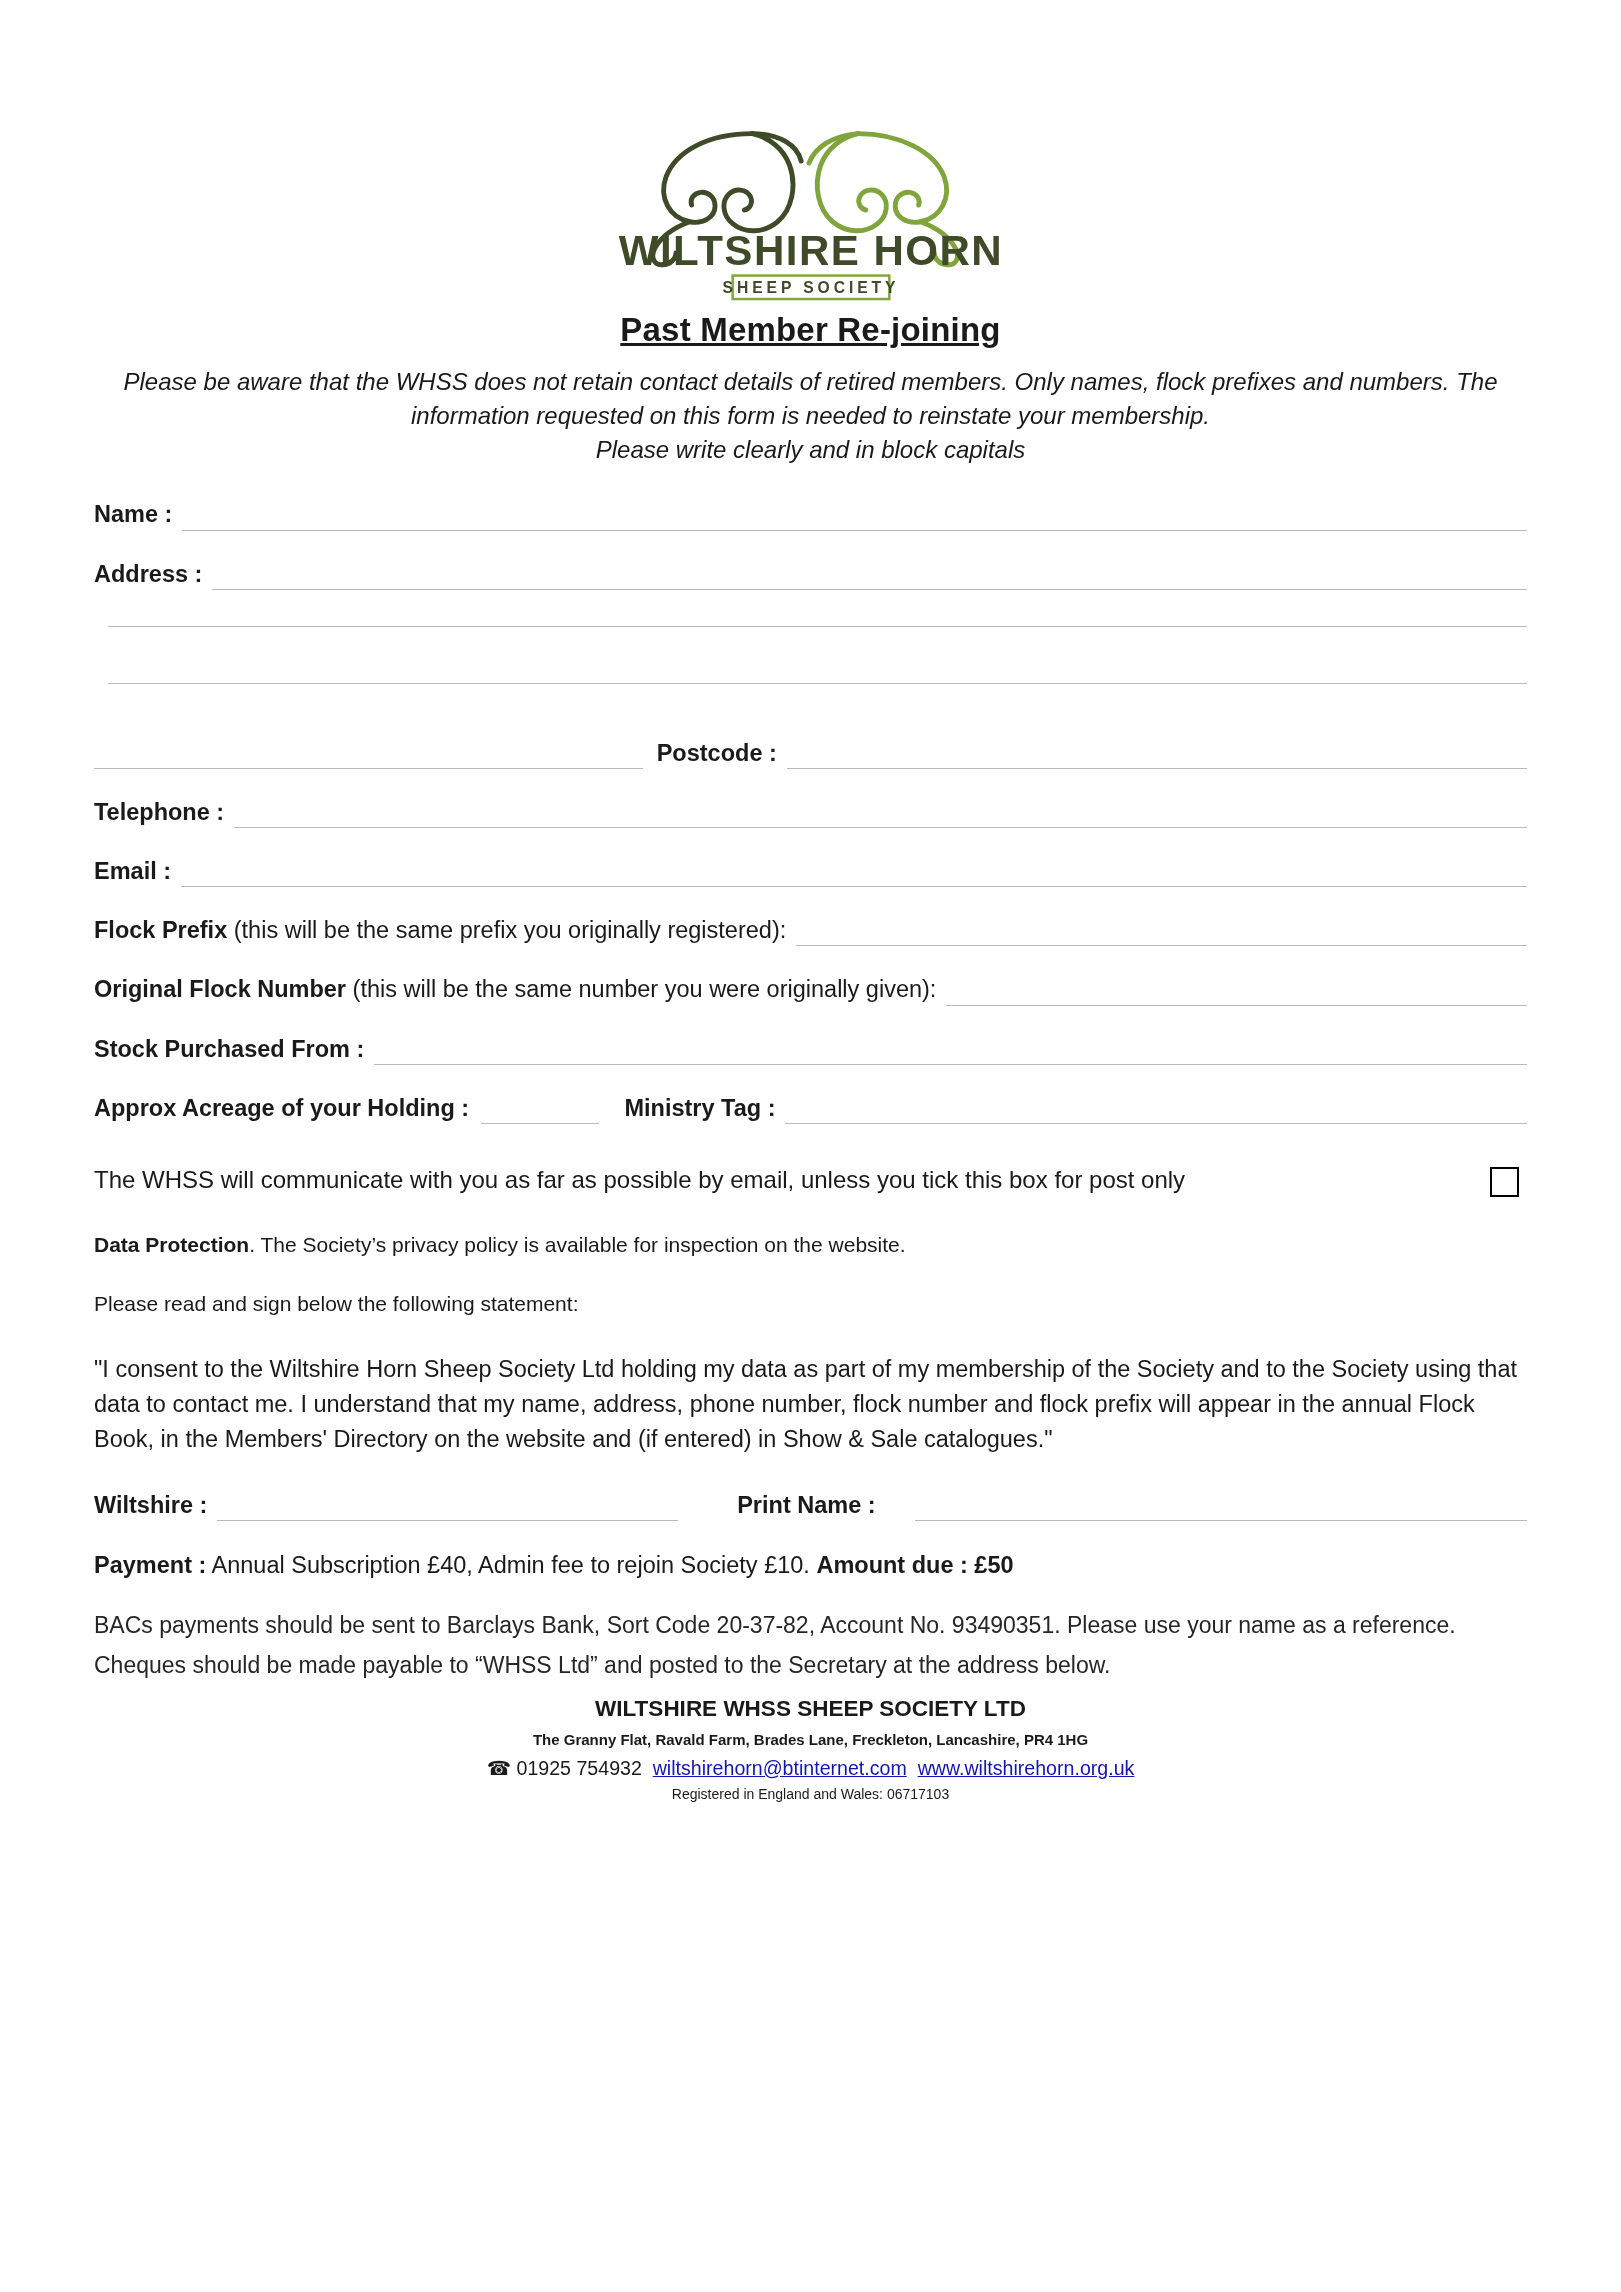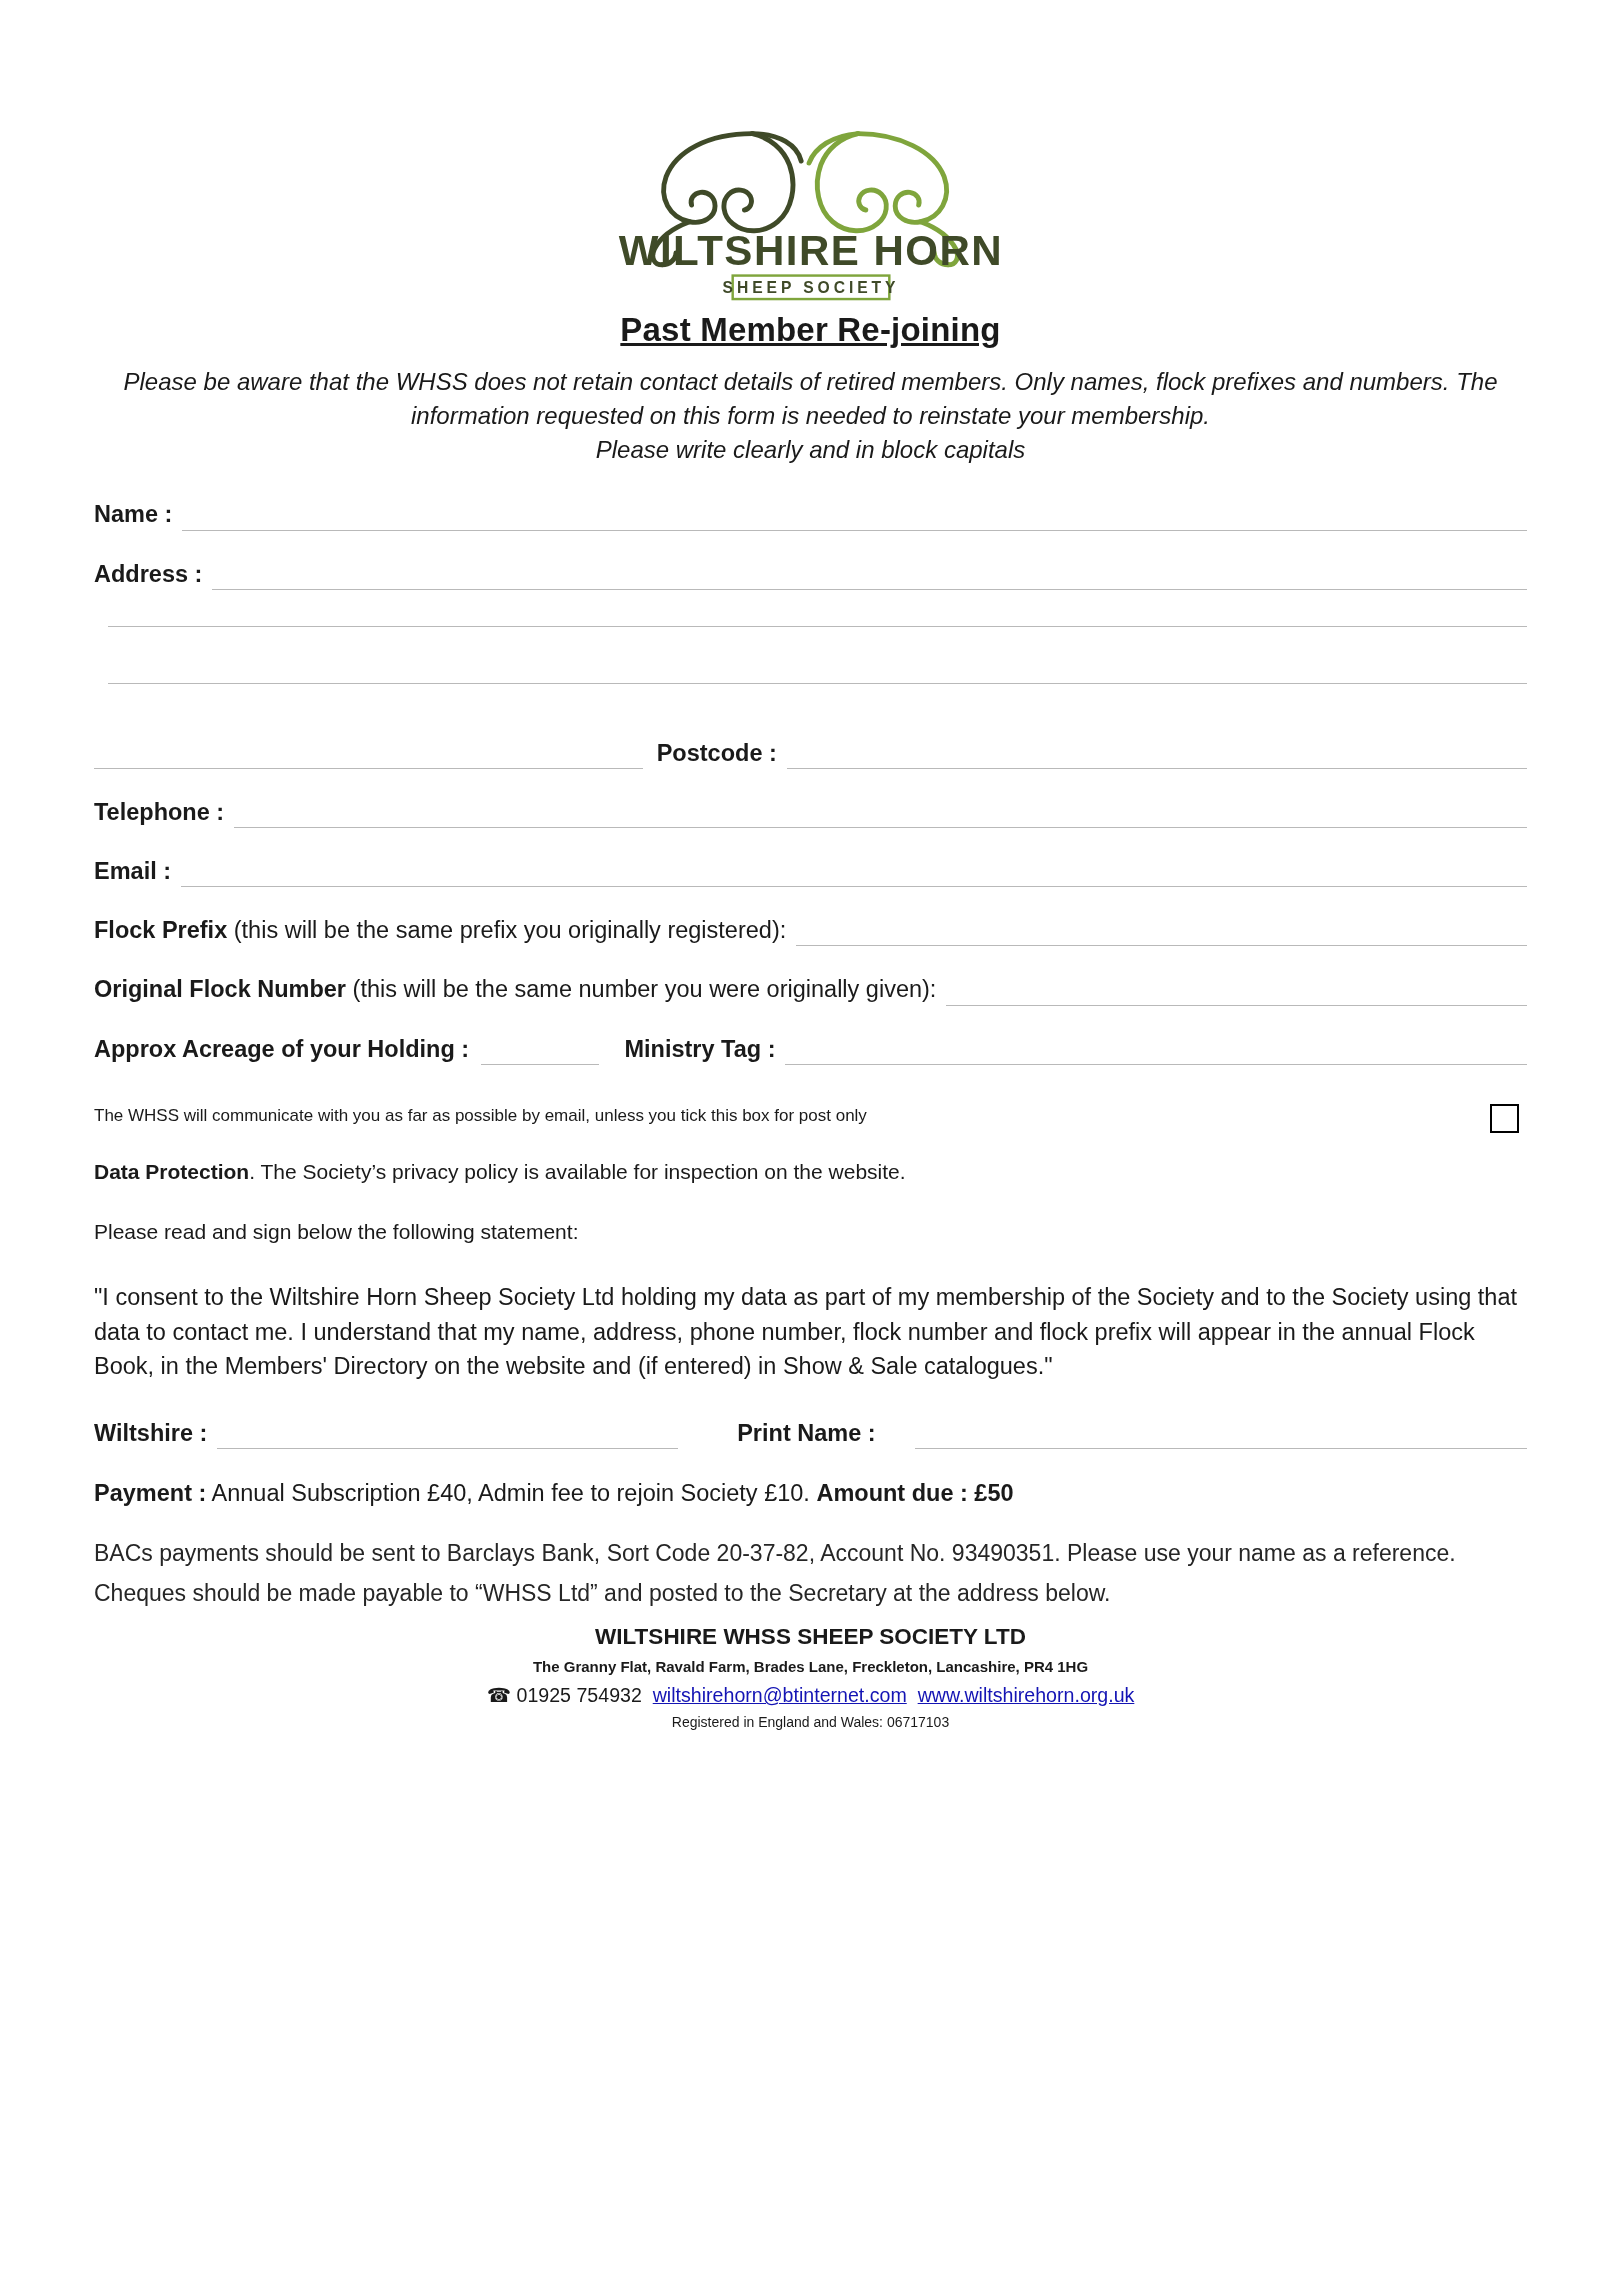"Stock Purchased From :" div.row { html: none -> <div> <span><b>Stock Purchased From :</b></span> <span></span> </div> }
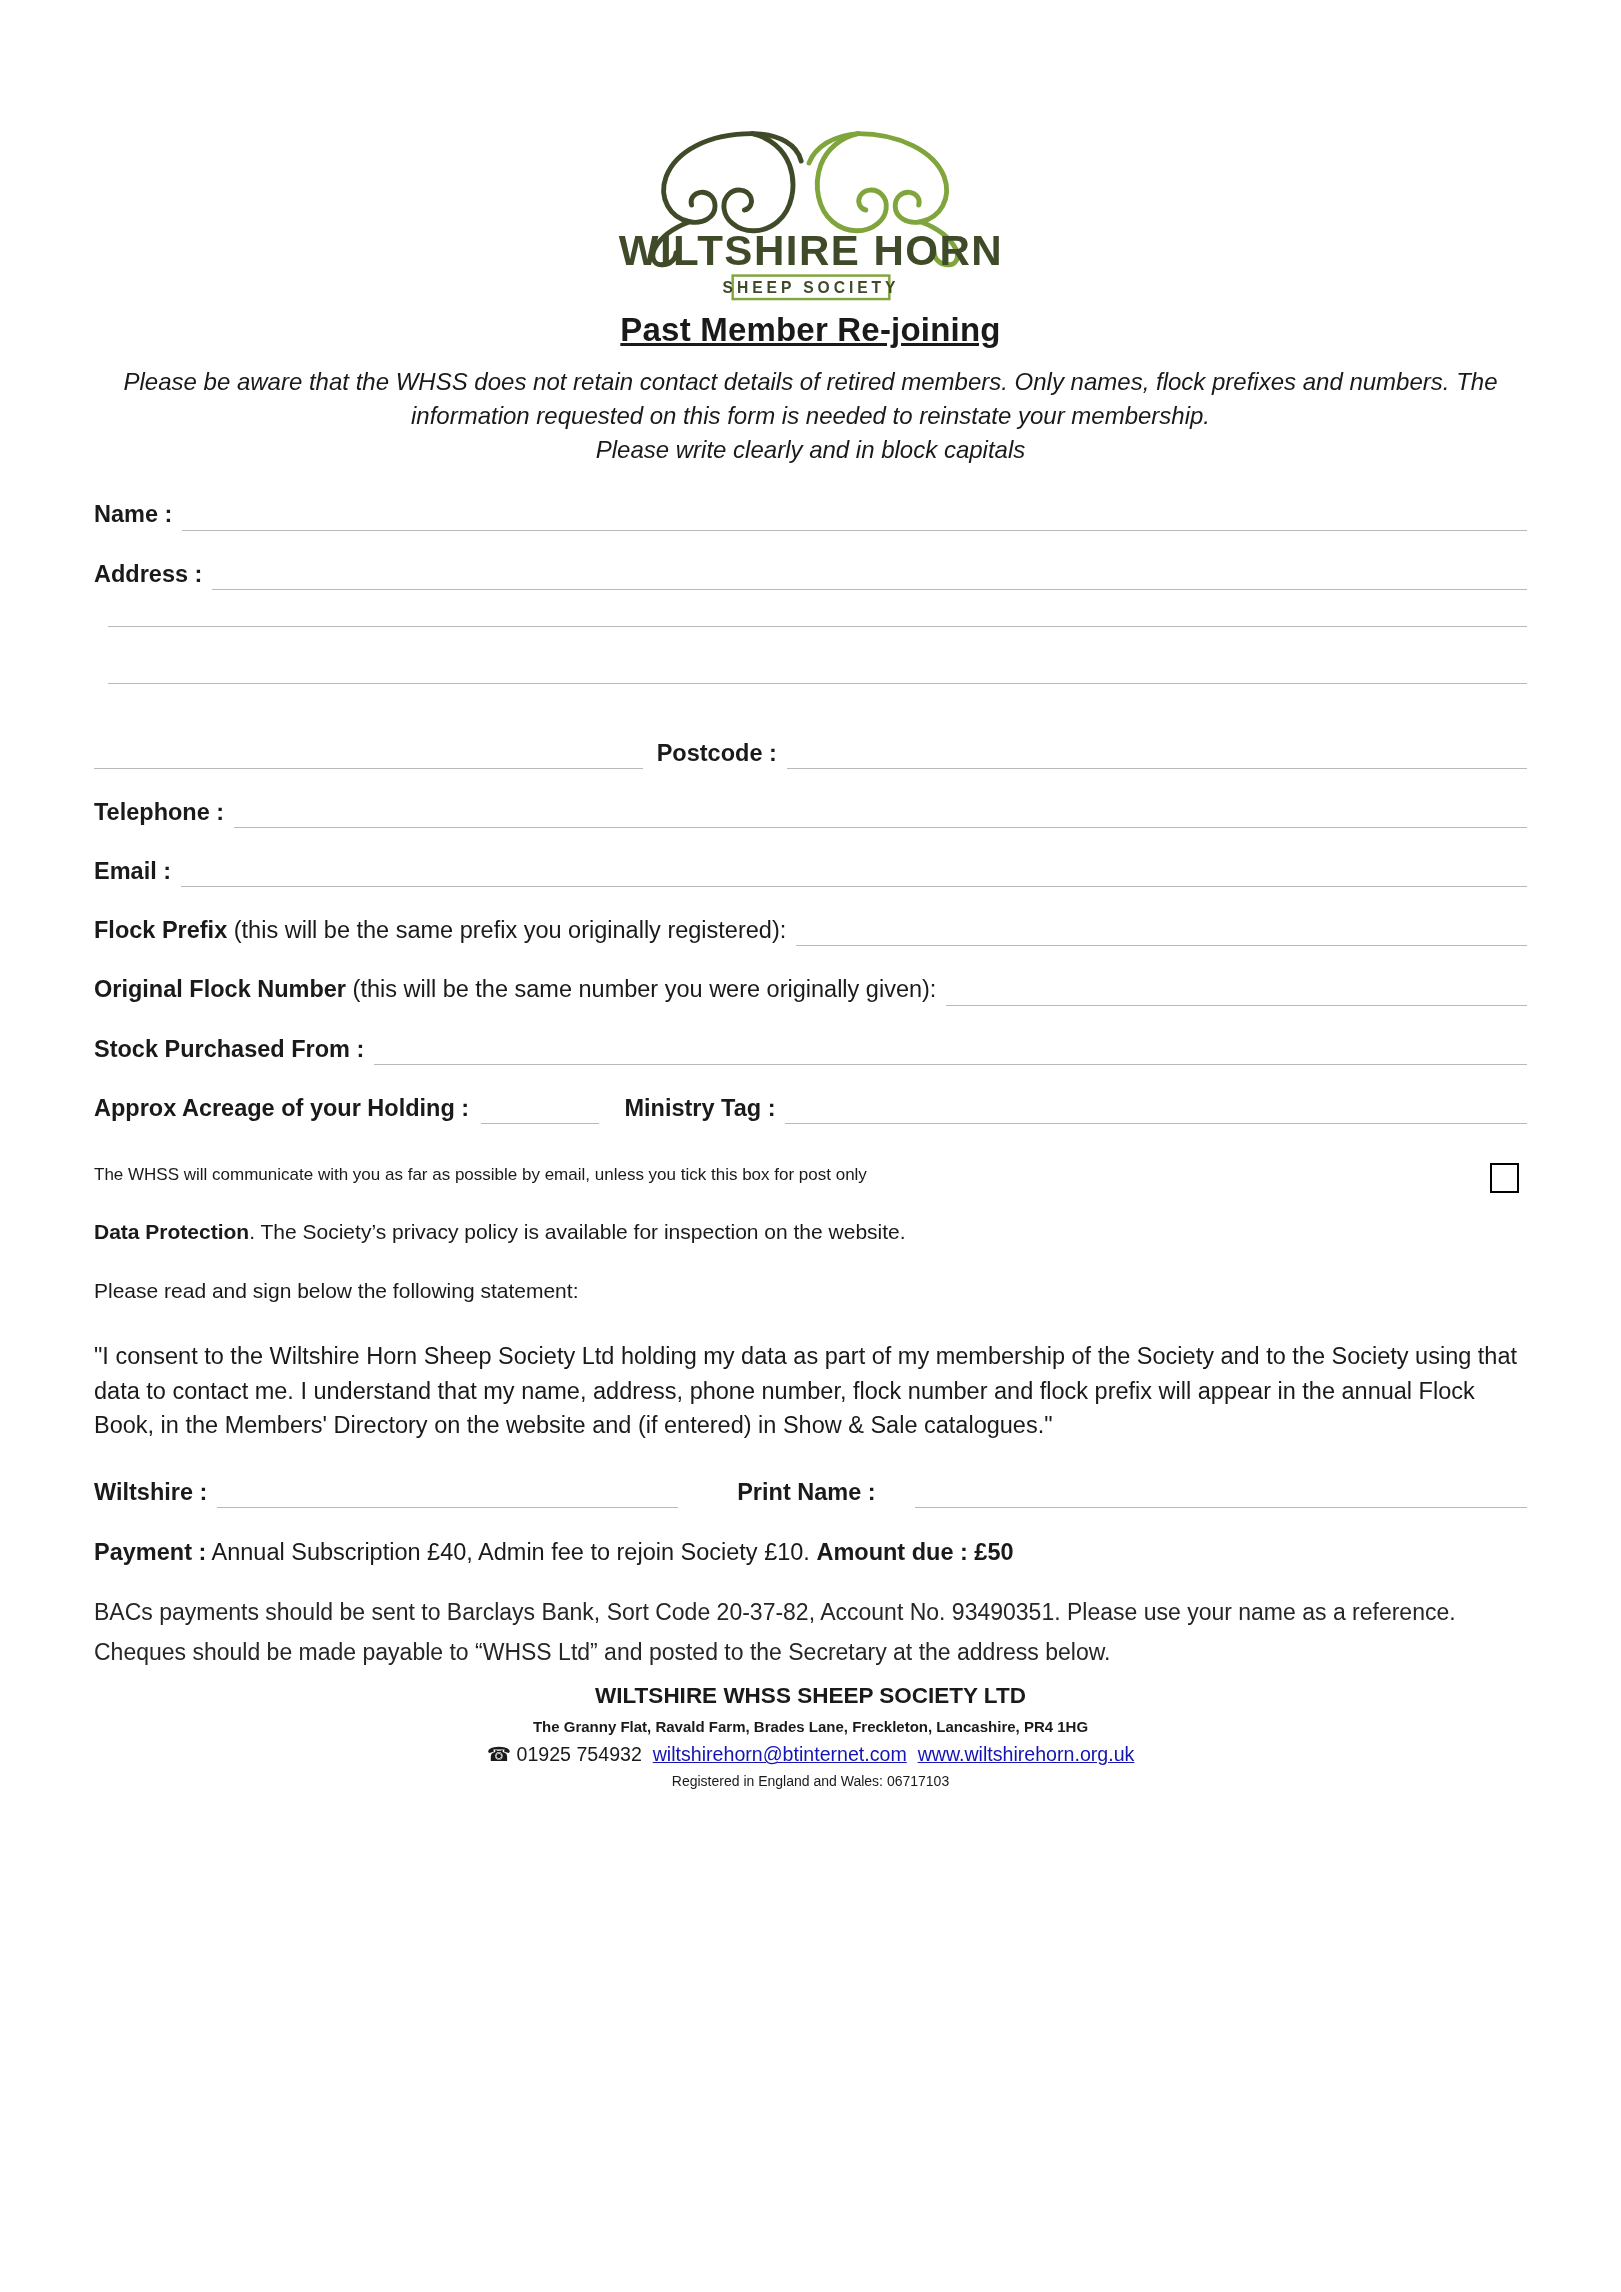"The WHSS will communicate with" .checkbox-row { align-items: flex-start -> flex-end; font-size: 17px -> 24px; margin-bottom: 24px -> 33px }
